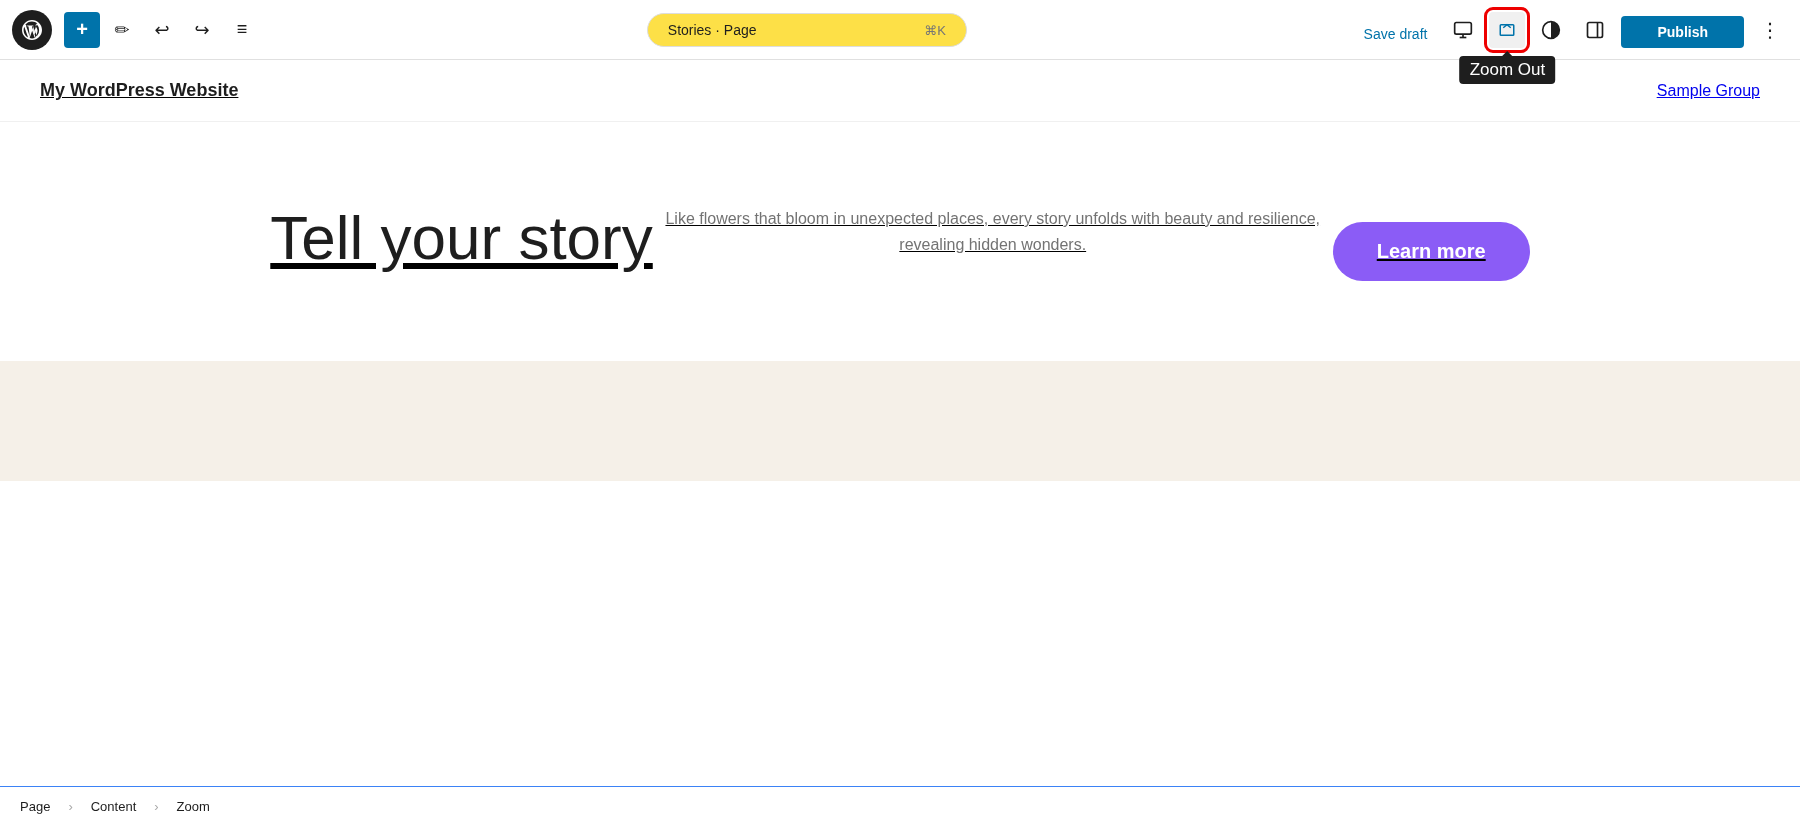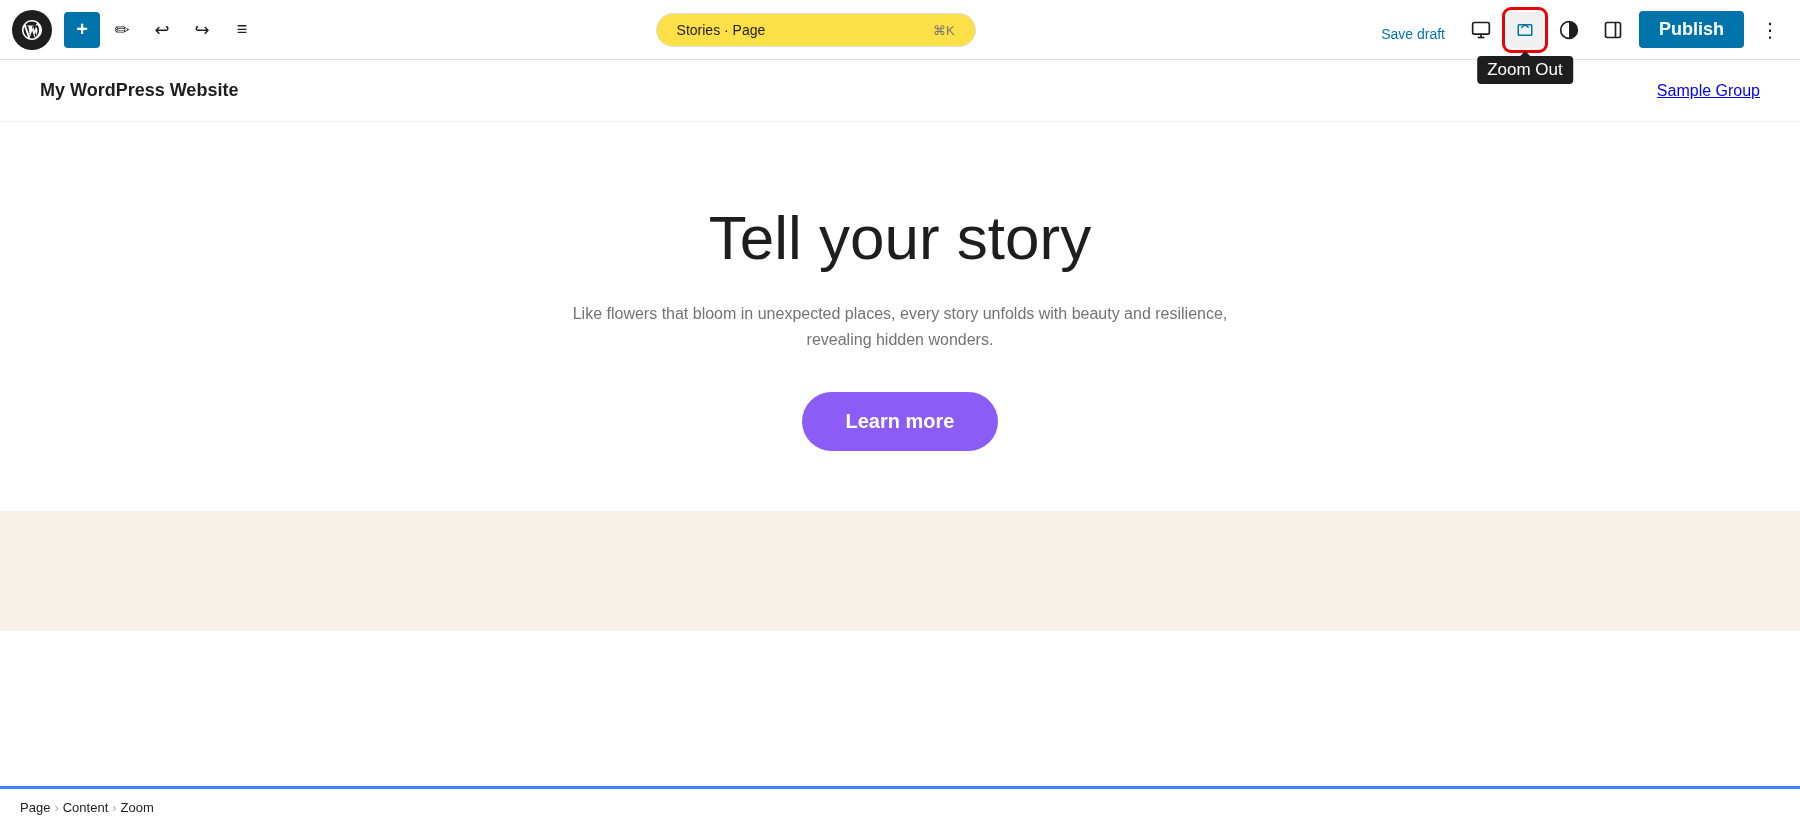"Publish" .publish-btn { font-size: 18px -> 14px; padding: 8px 20px -> 8px 36px }
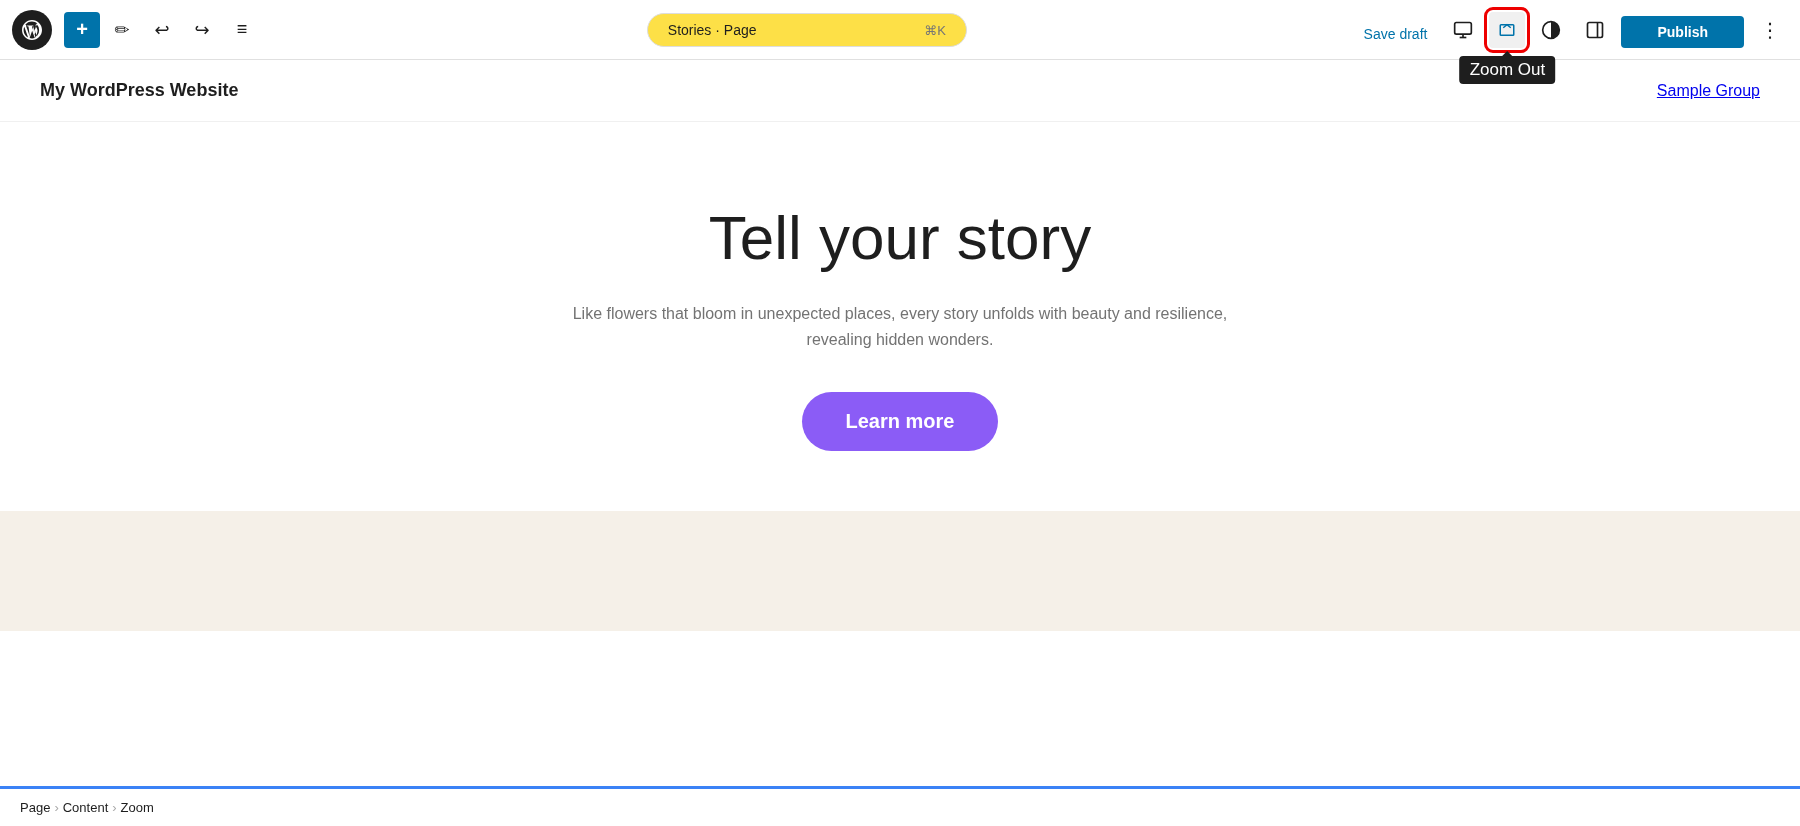"My WordPress Website" .page-wrapper { text-decoration: none -> underline }
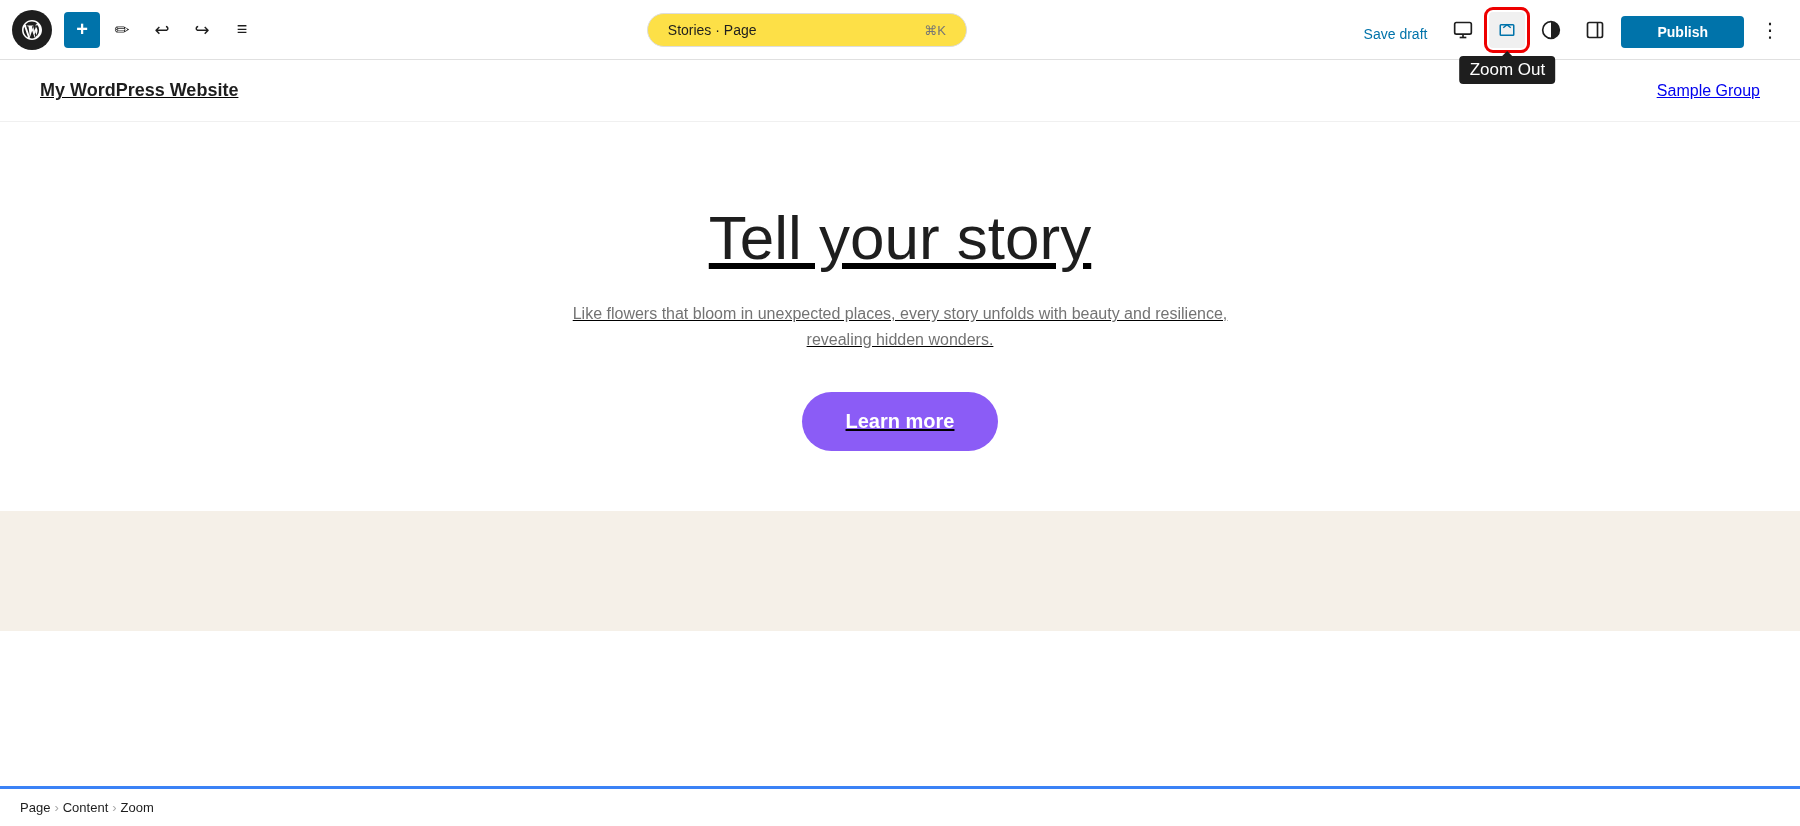"Tell your story" .hero-section { flex-direction: column -> row }
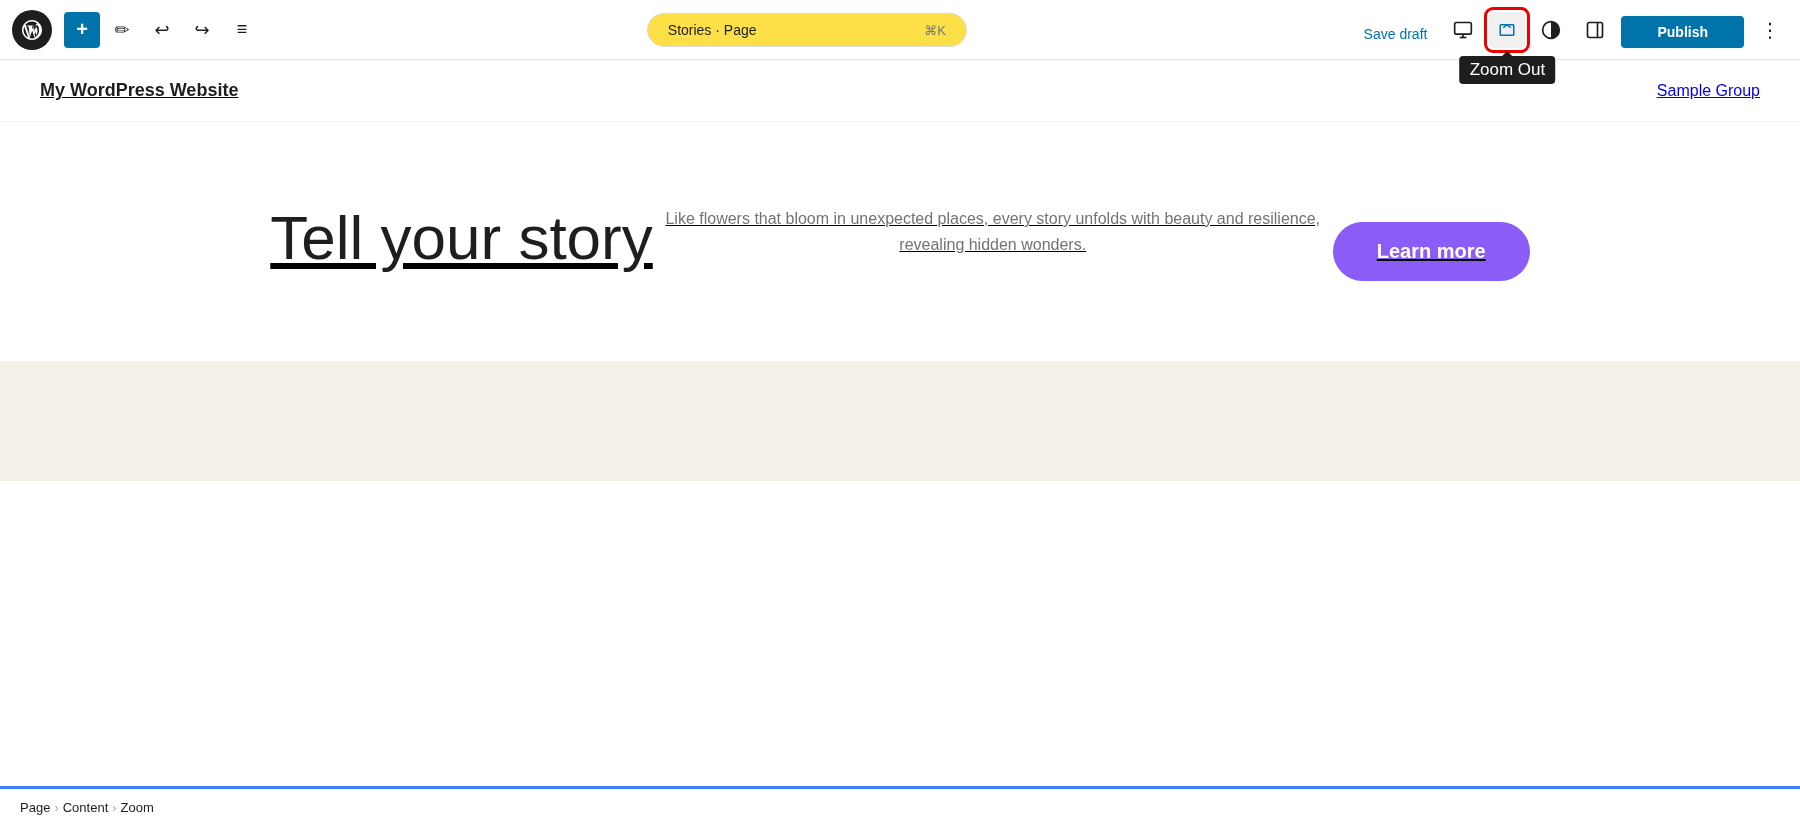"Page" #breadcrumb { border-top: 3px solid #3b82f6 -> 1px solid #3b82f6; gap: 4px -> 18px }
